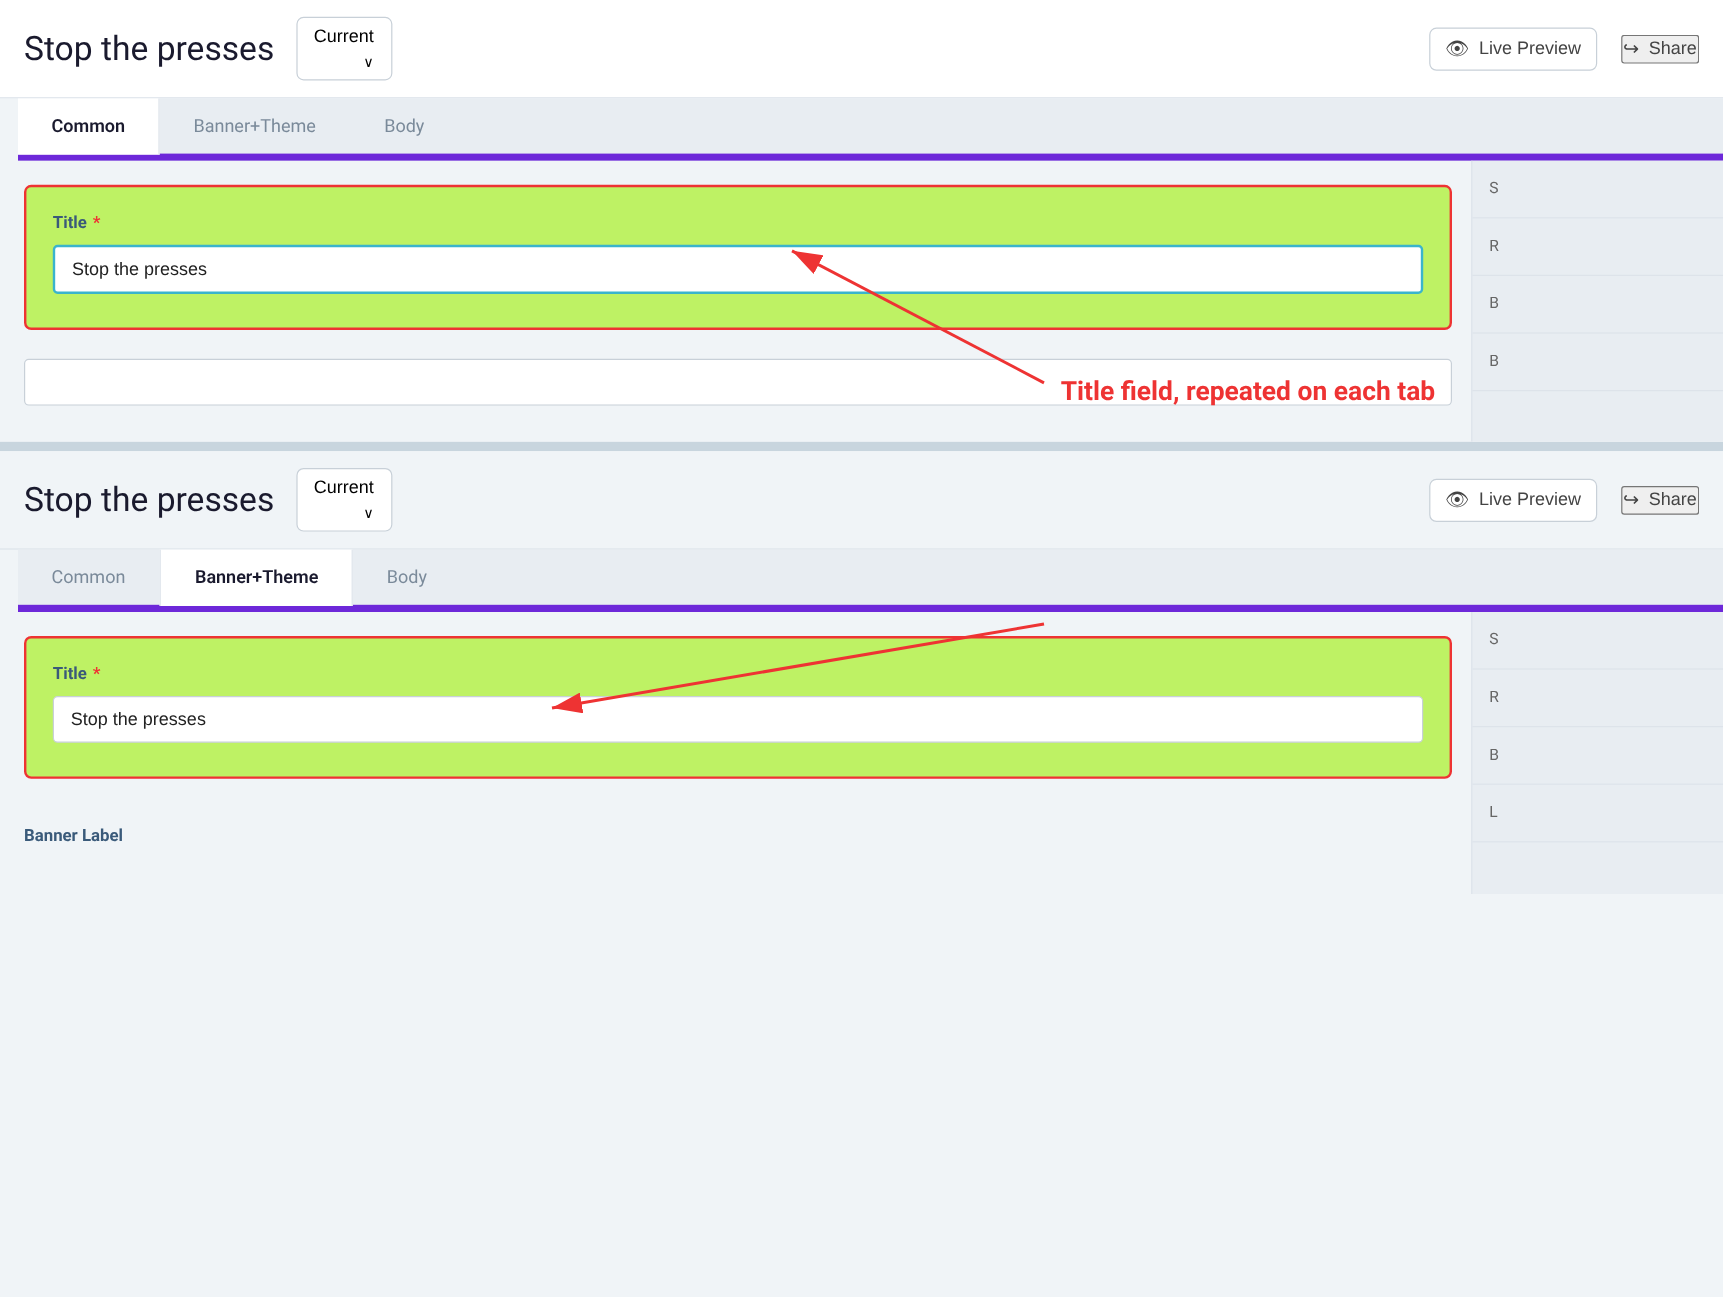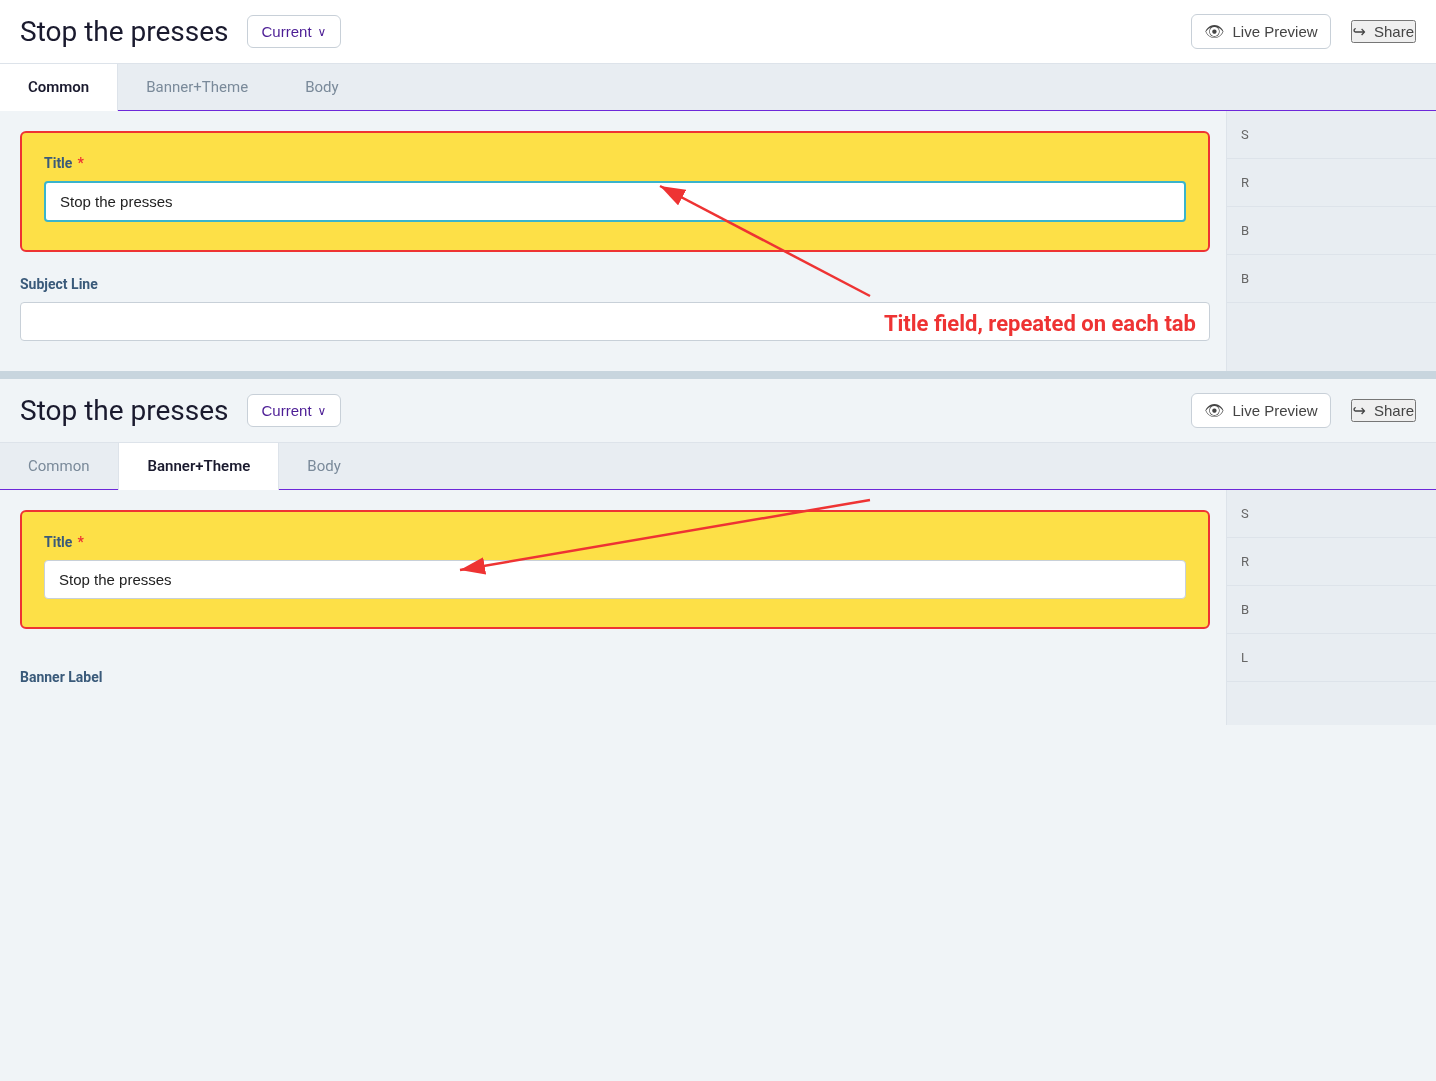"Current" .current-dropdown { align-items: center -> flex-end; color: #4c1d95 -> #000000; flex-direction: none -> column }
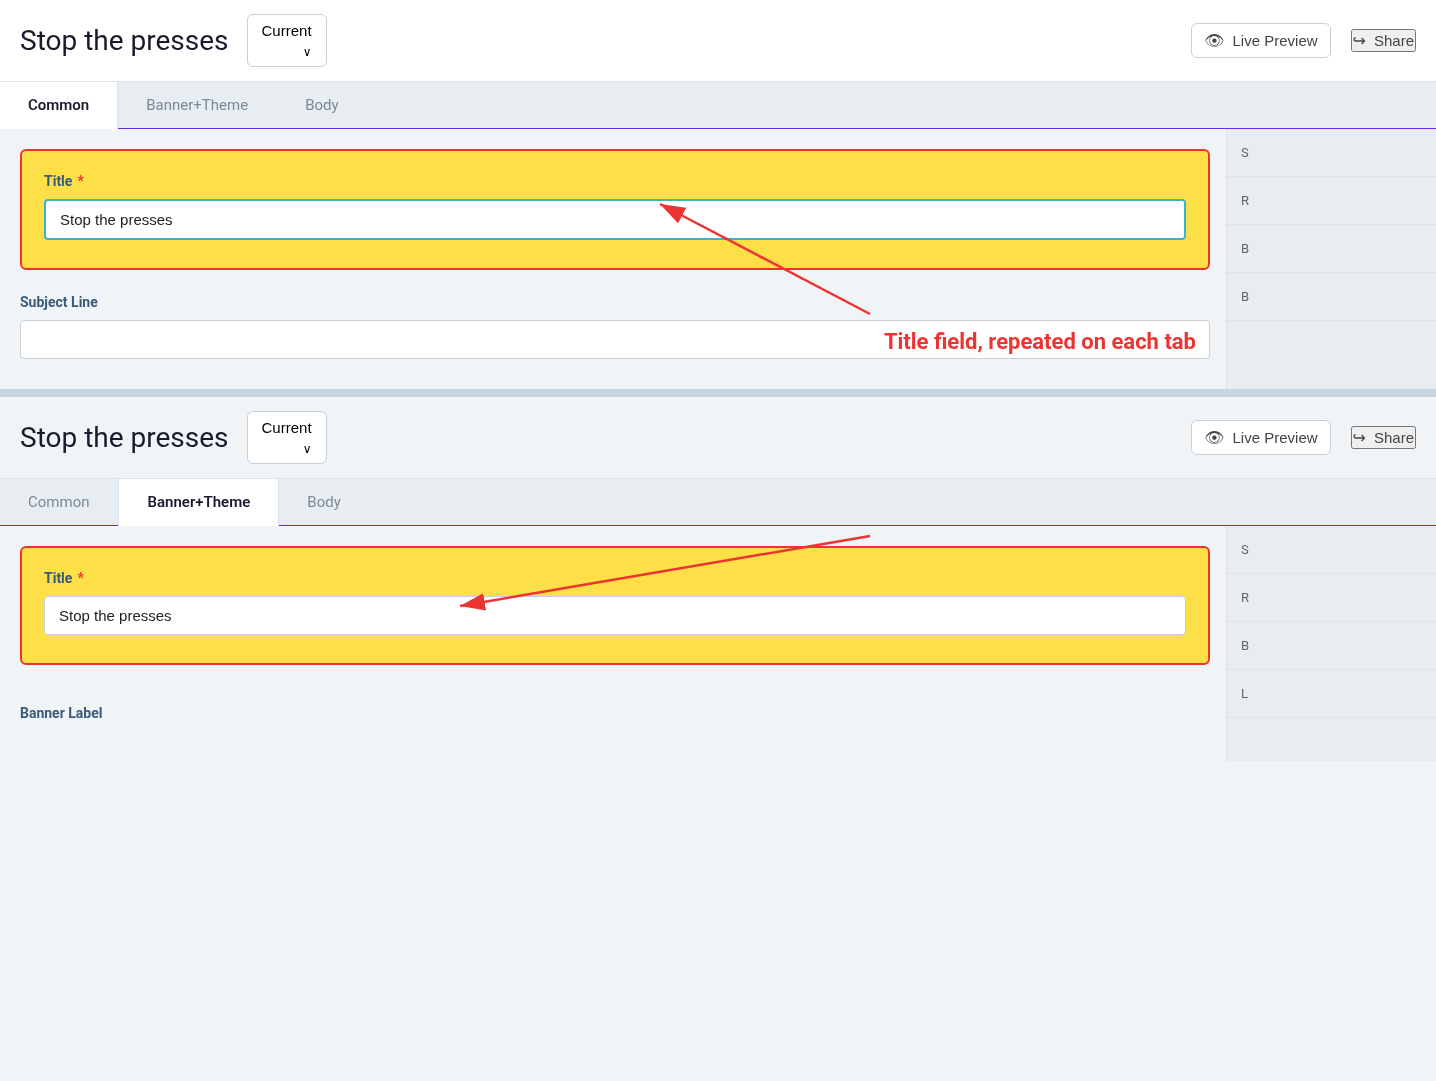"Common" .tabs-bar { border-bottom: 1px solid #6d28d9 -> 6px solid #6d28d9; margin-left: none -> 15px }
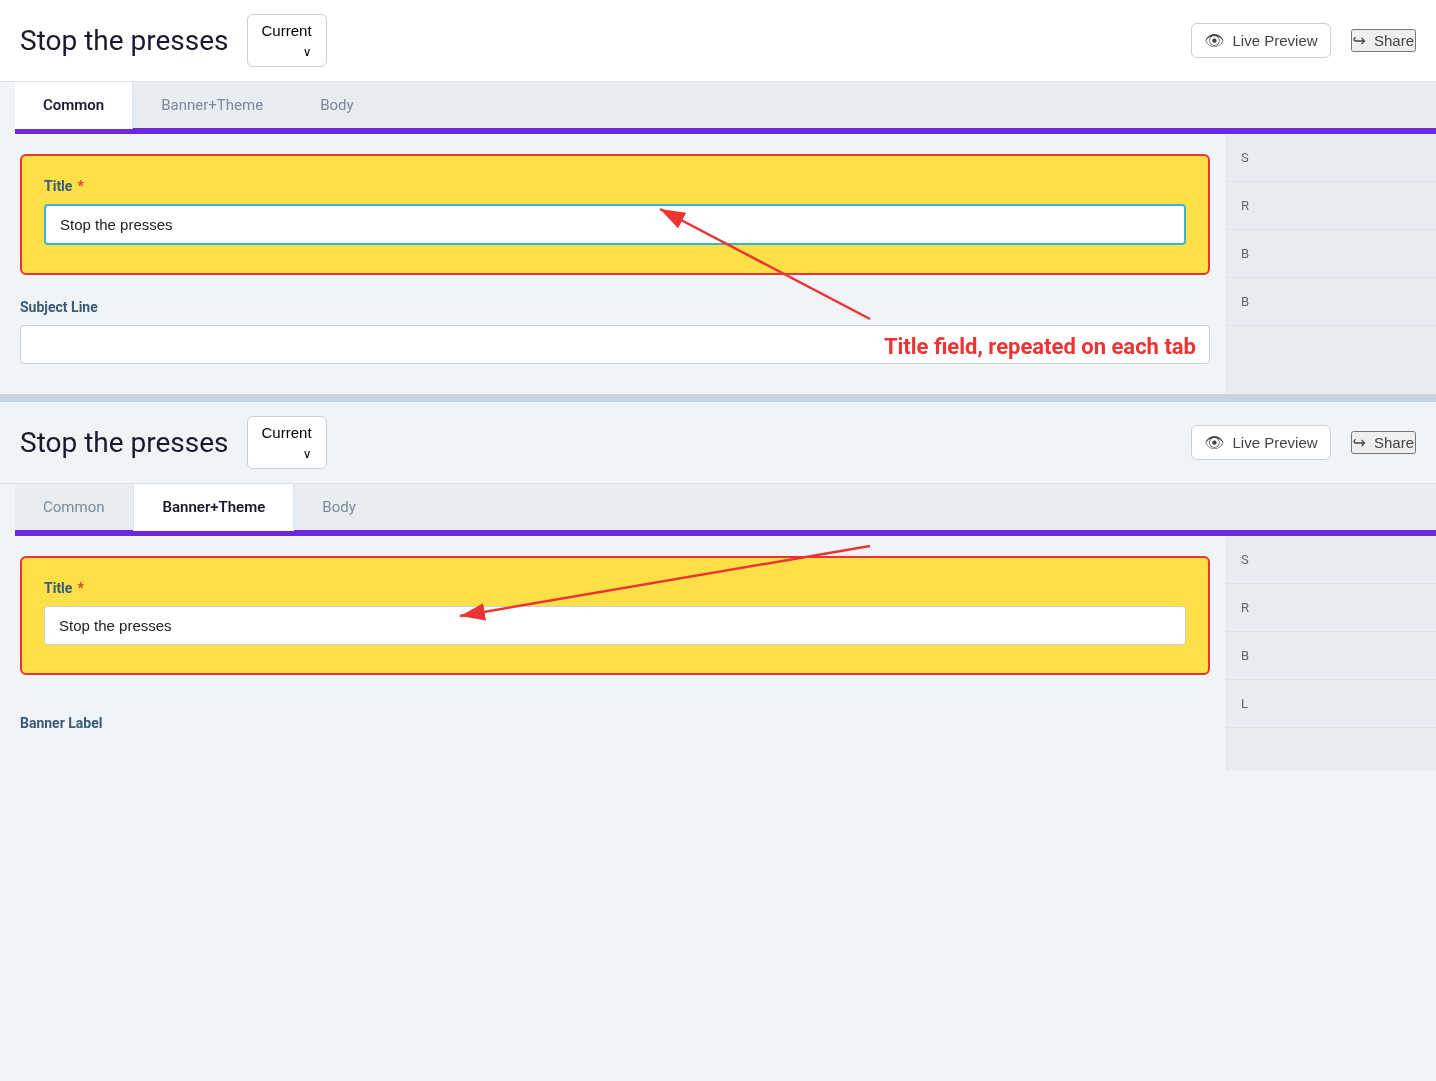"Title" .form-card { background: #fde047 -> #bef264 }
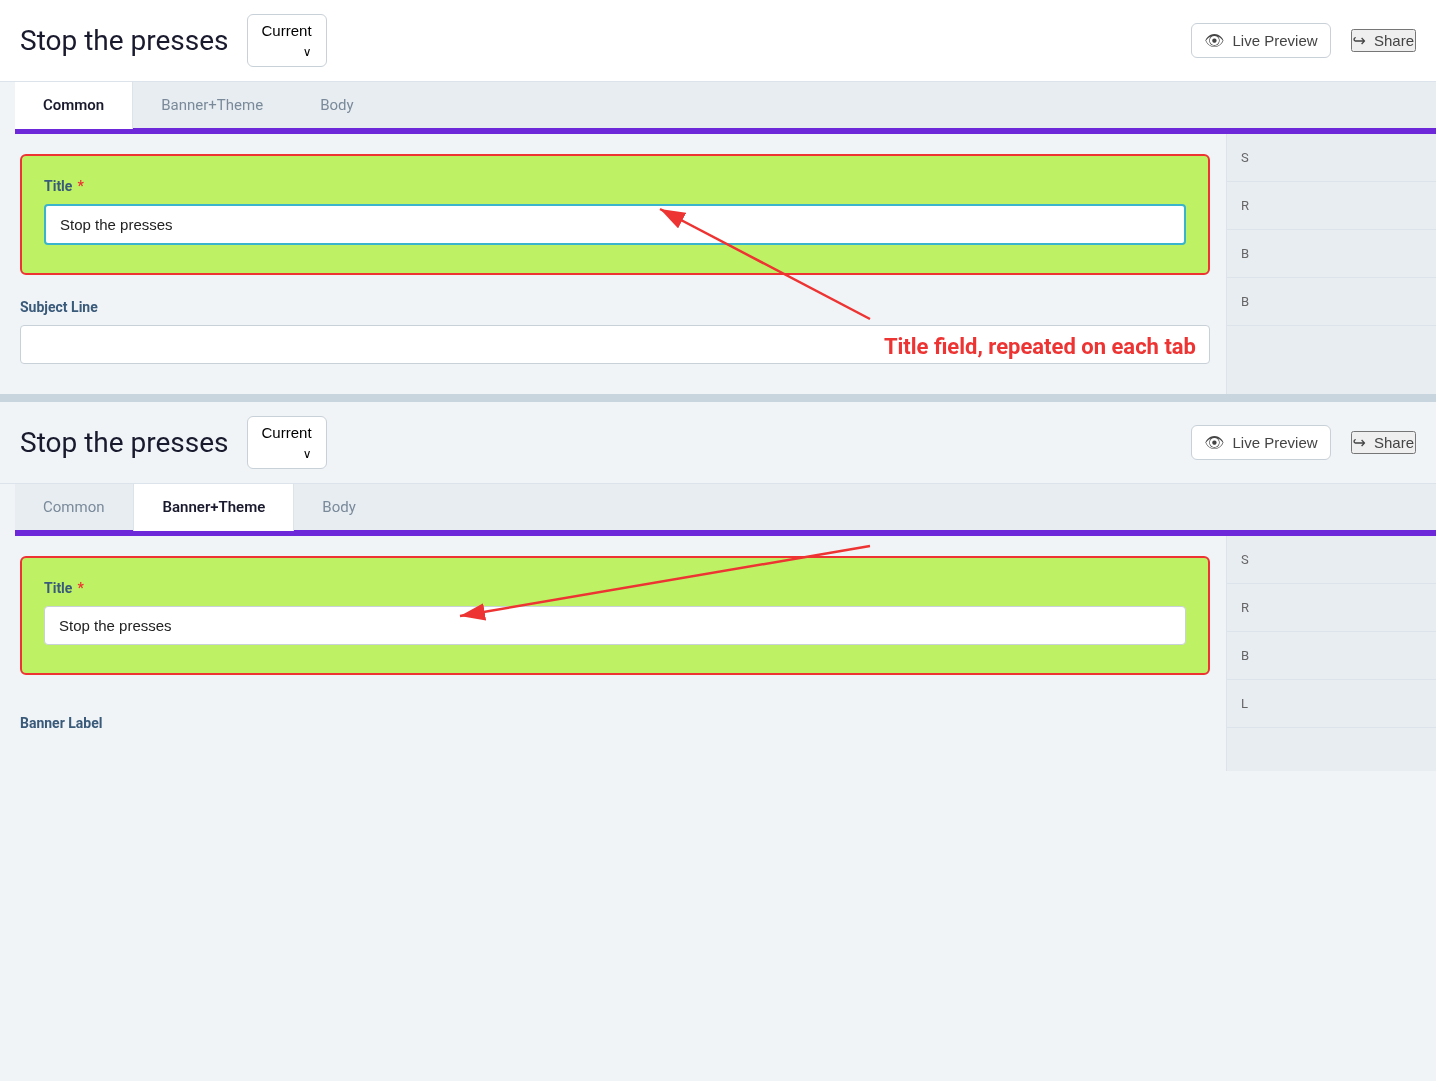"Subject Line" div.field-label { html: <div> <span>Subject Line</span> </div> -> none }
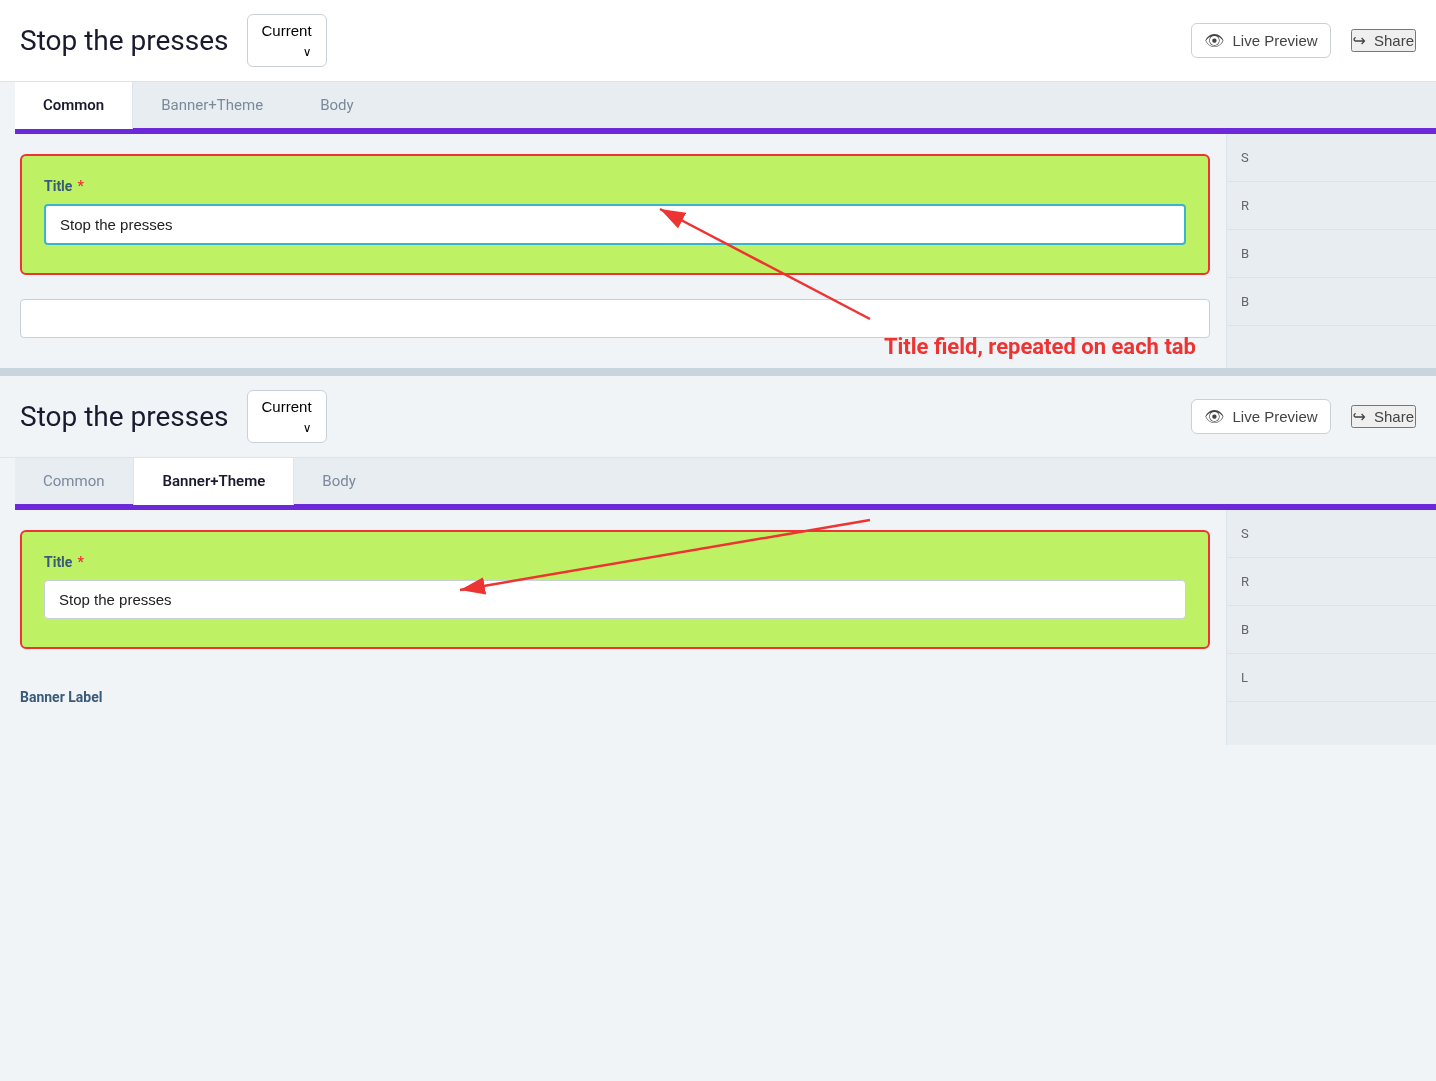"Title field, repeated on each" div { margin-top: 20px -> none }
